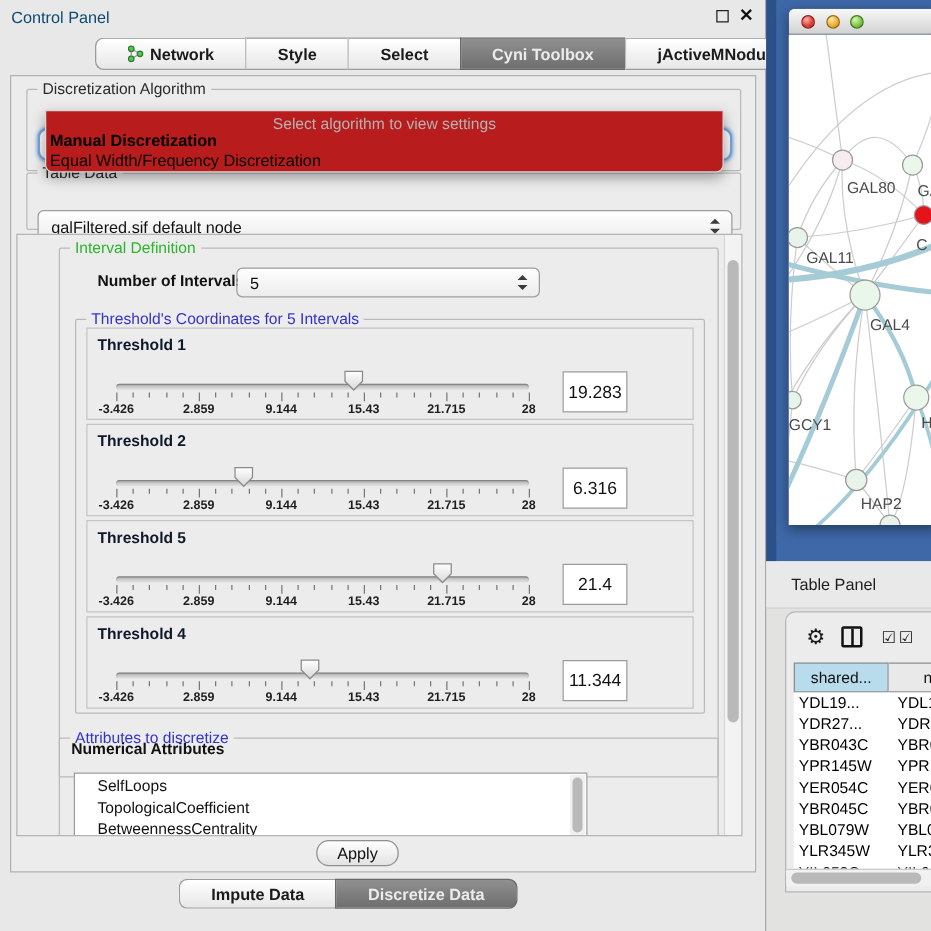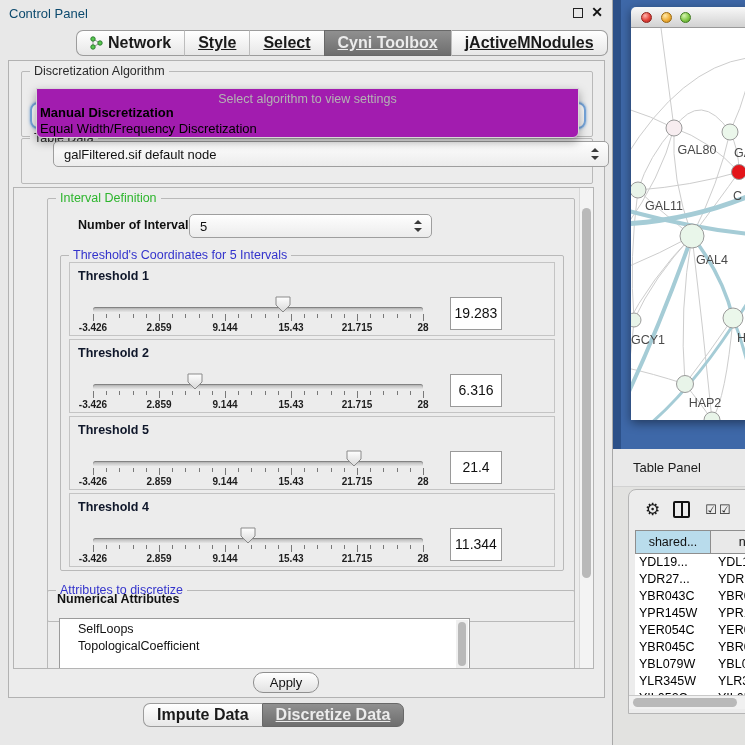"Network" .tab { font-size: 16px -> 13px; padding: 0 13px -> 0 25px }
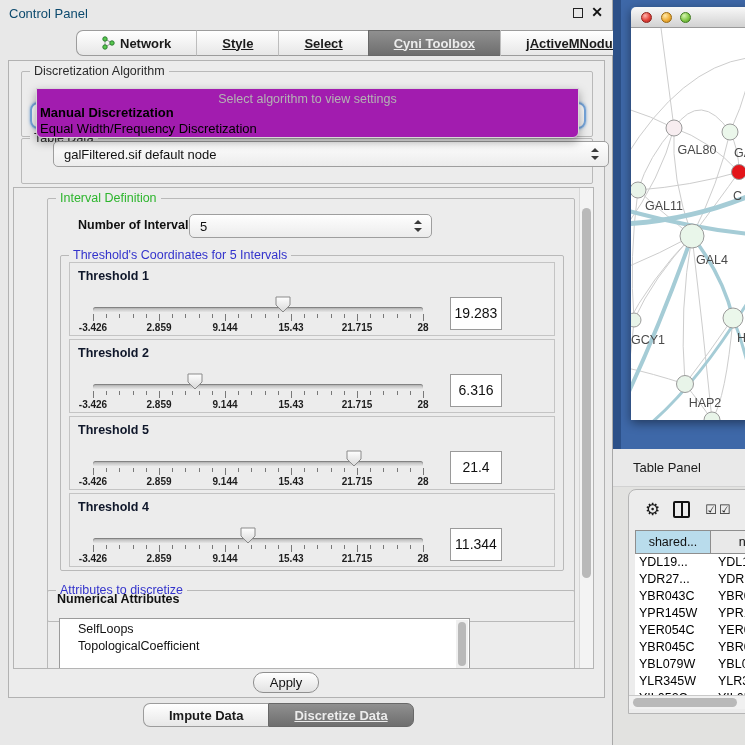"Style" .tab + .tab { text-decoration: underline -> none }
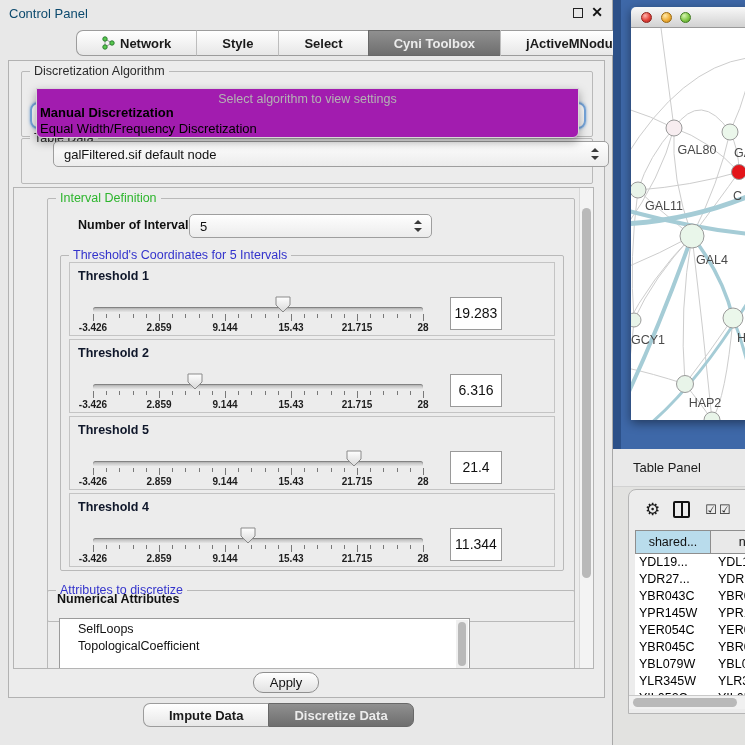"Select algorithm to view settings" .popup { background: #a21caf -> #b91c1c }
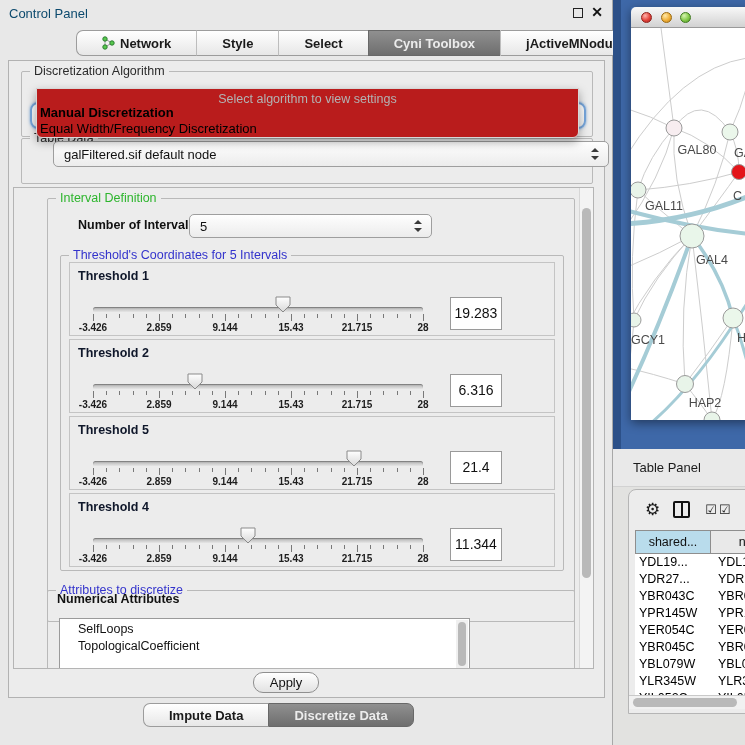"galFiltered.sif default node" .table-combo { margin-left: 23px -> none; top: 2px -> 29px }
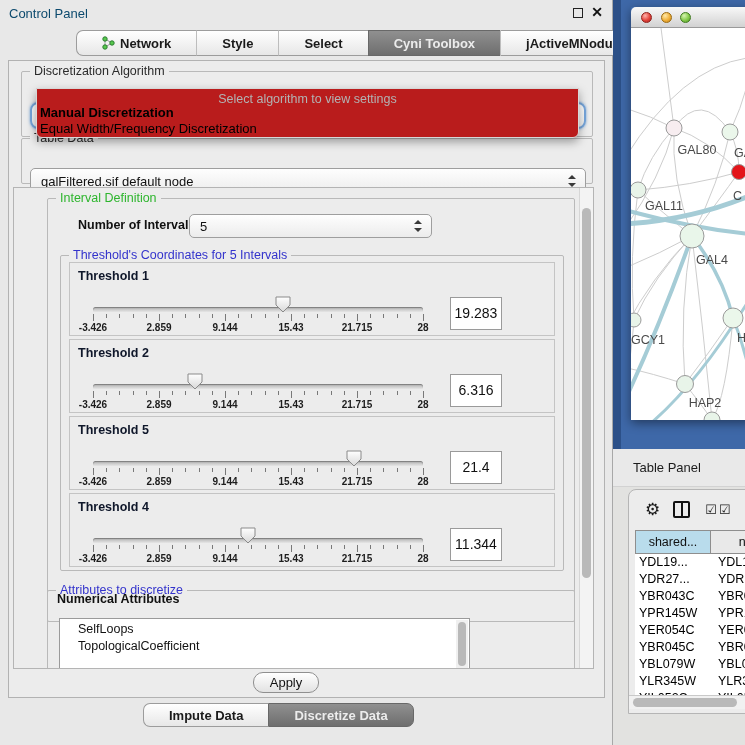"BetweennessCentrality" div.attr-item { html: none -> <div>BetweennessCentrality</div> }
